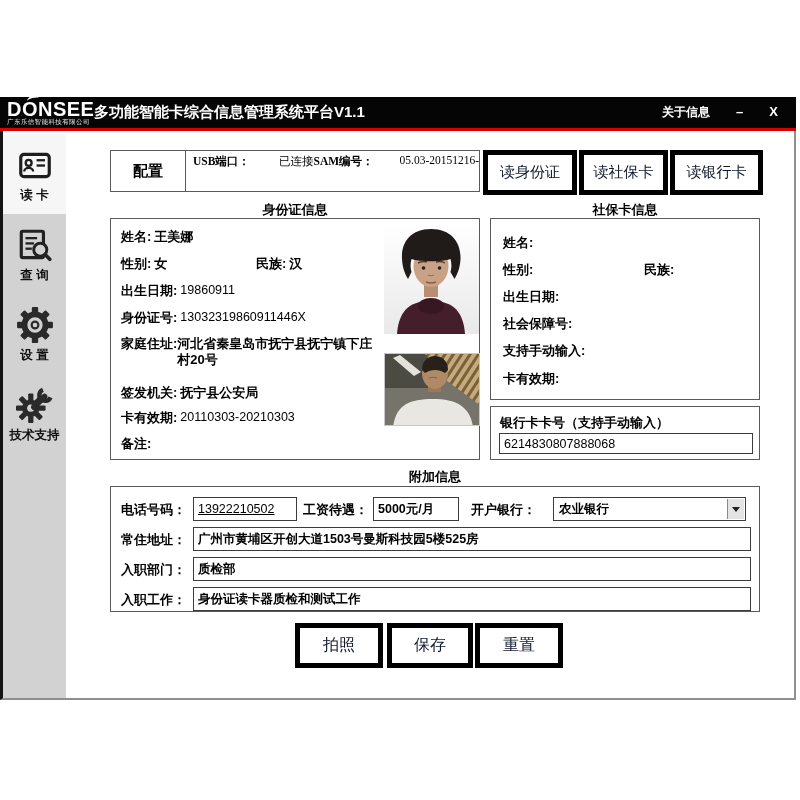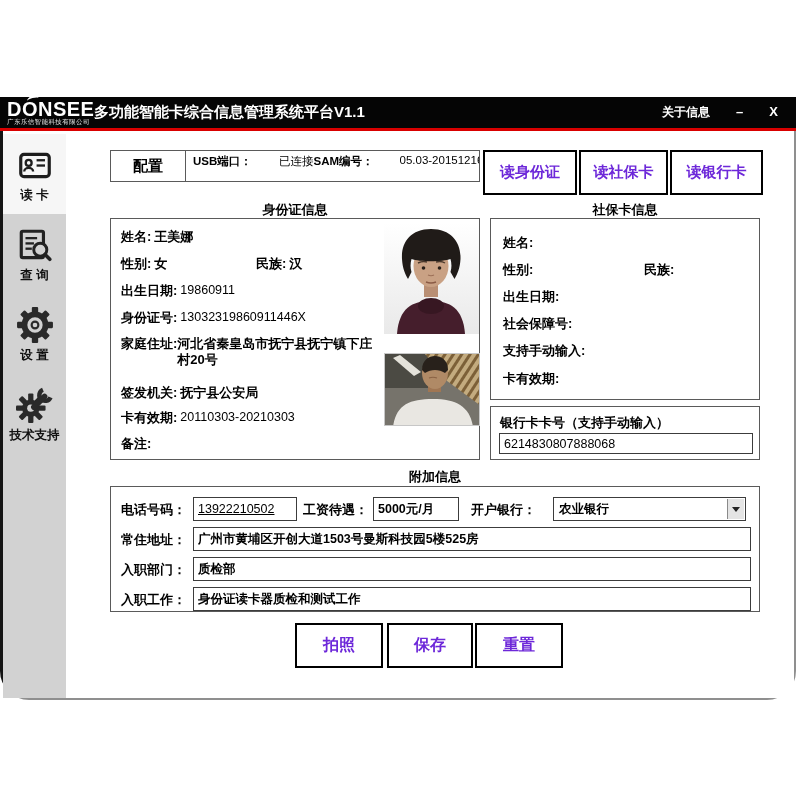"DONSEE" .window { border-radius: 29px -> none }
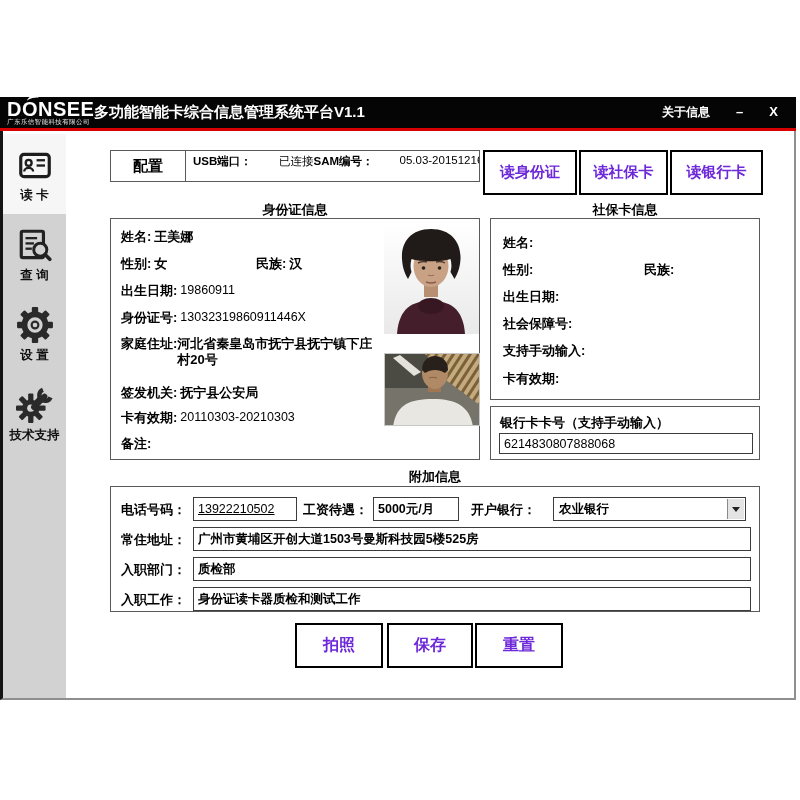"配置" div.box { font-family: none -> Liberation Serif, serif; height: 32px -> 42px }
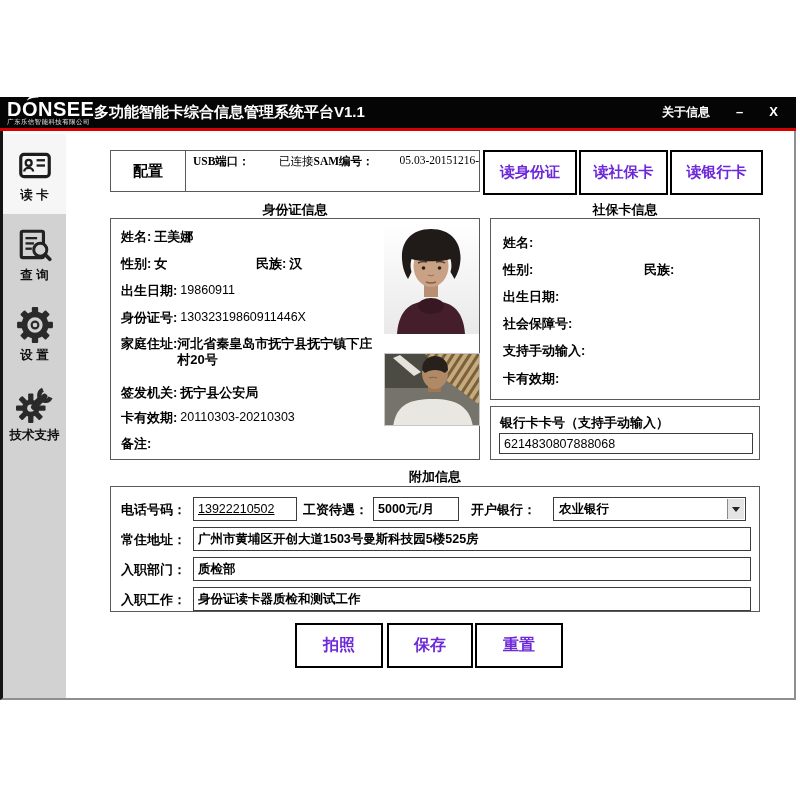"读身份证" .wbtn { border: 2px solid #000000 -> 5px solid #000000; color: #6d28d9 -> #0f172a; font-weight: bold -> normal }
